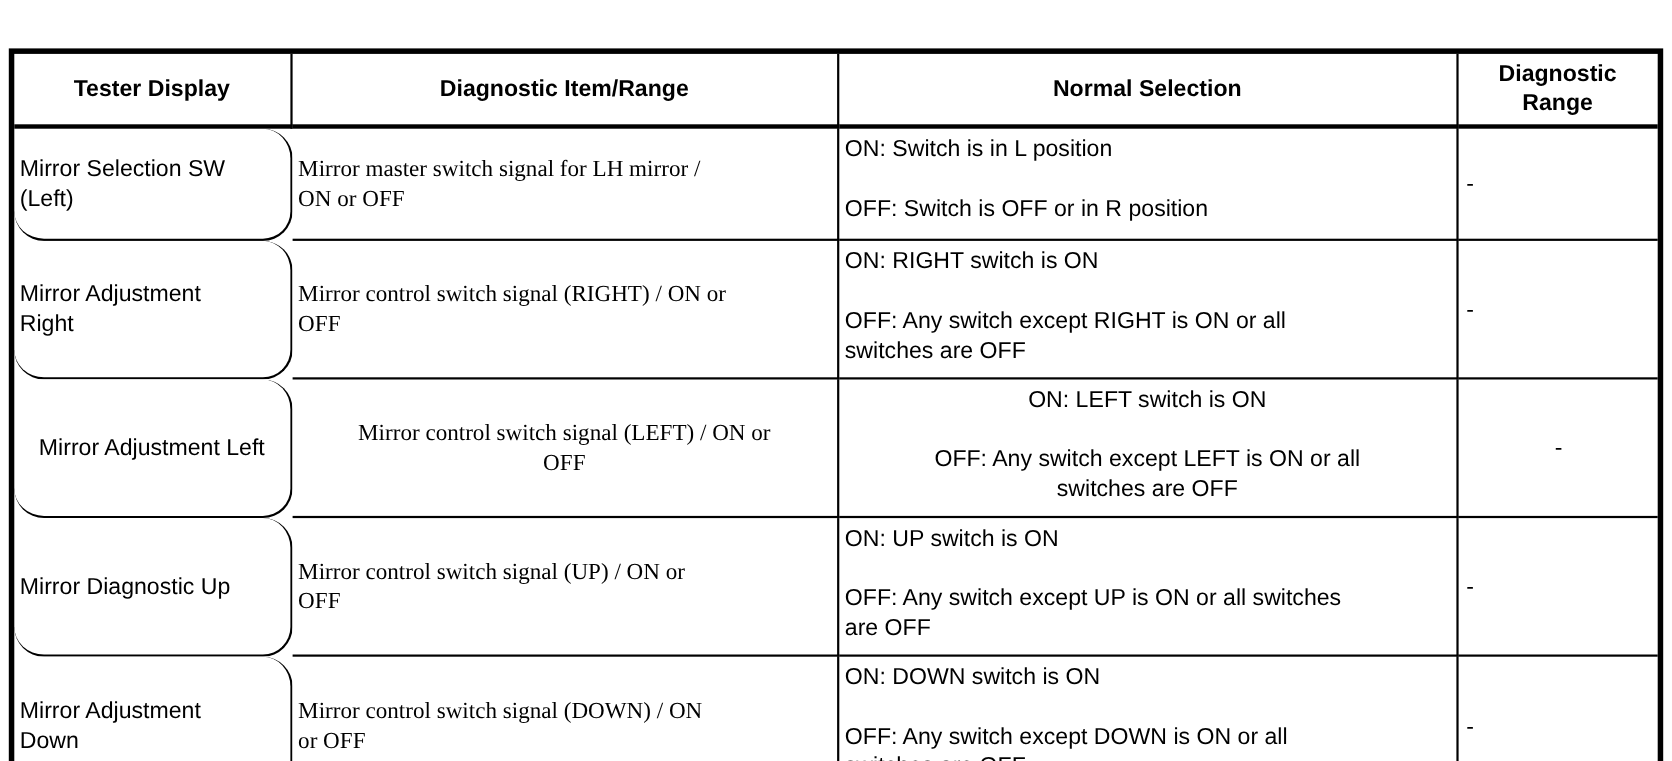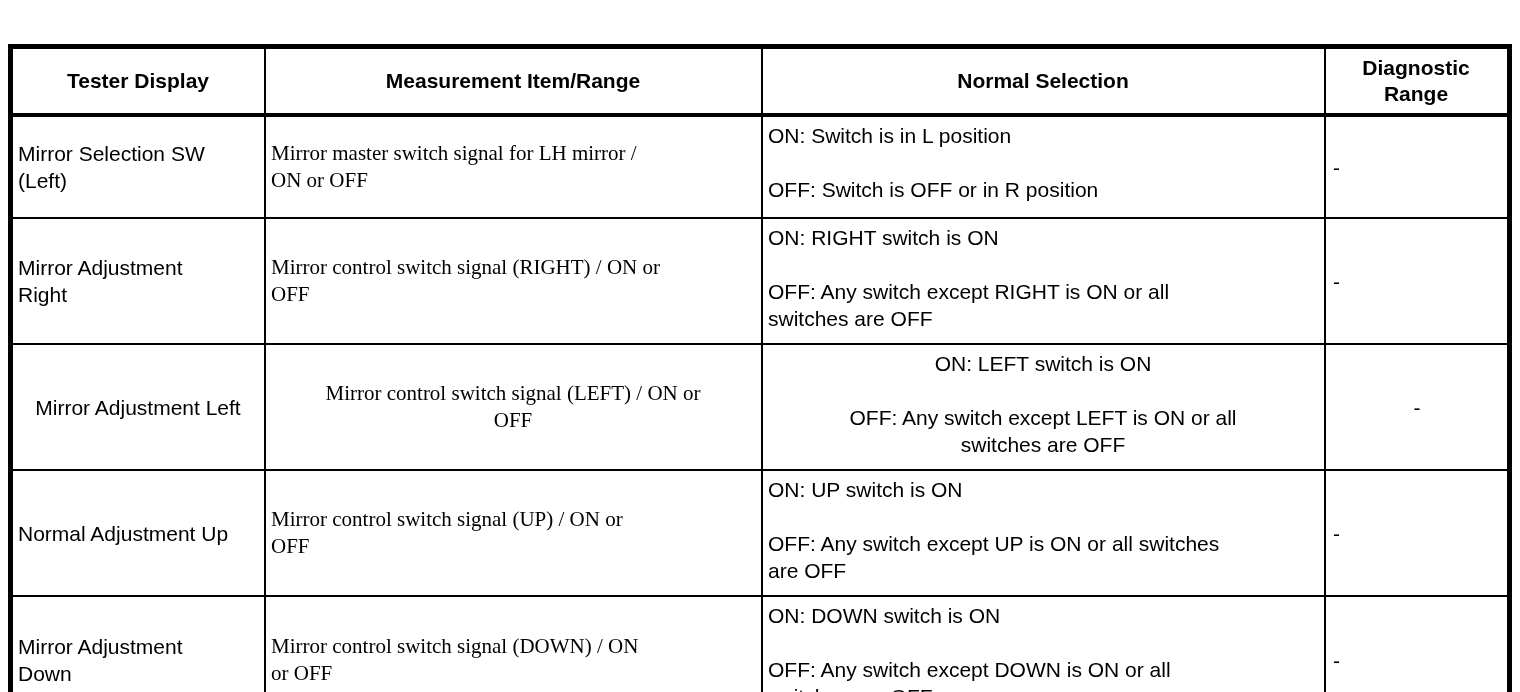"Measurement Item/Range" th { text: Measurement -> Diagnostic }
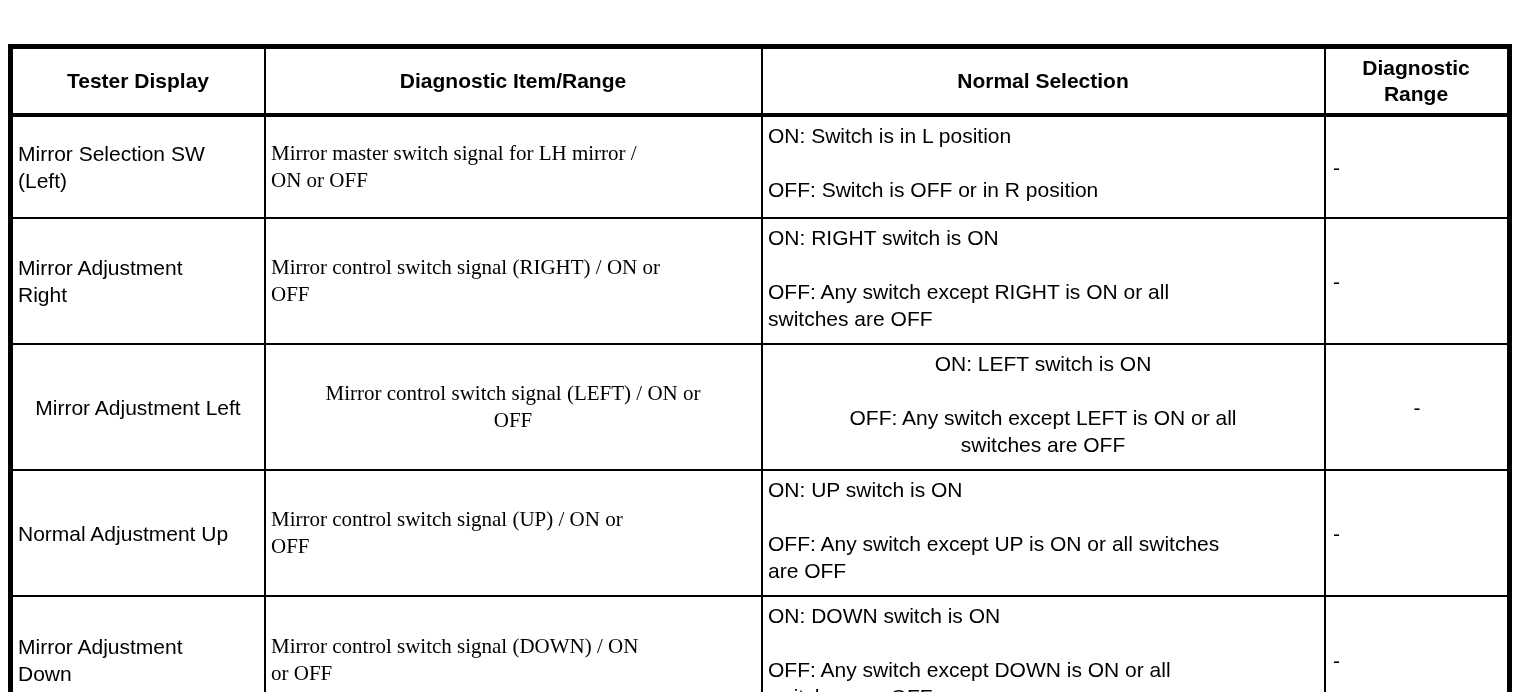"Mirror Selection SW" td.c-tester { border-radius: none -> 27px }
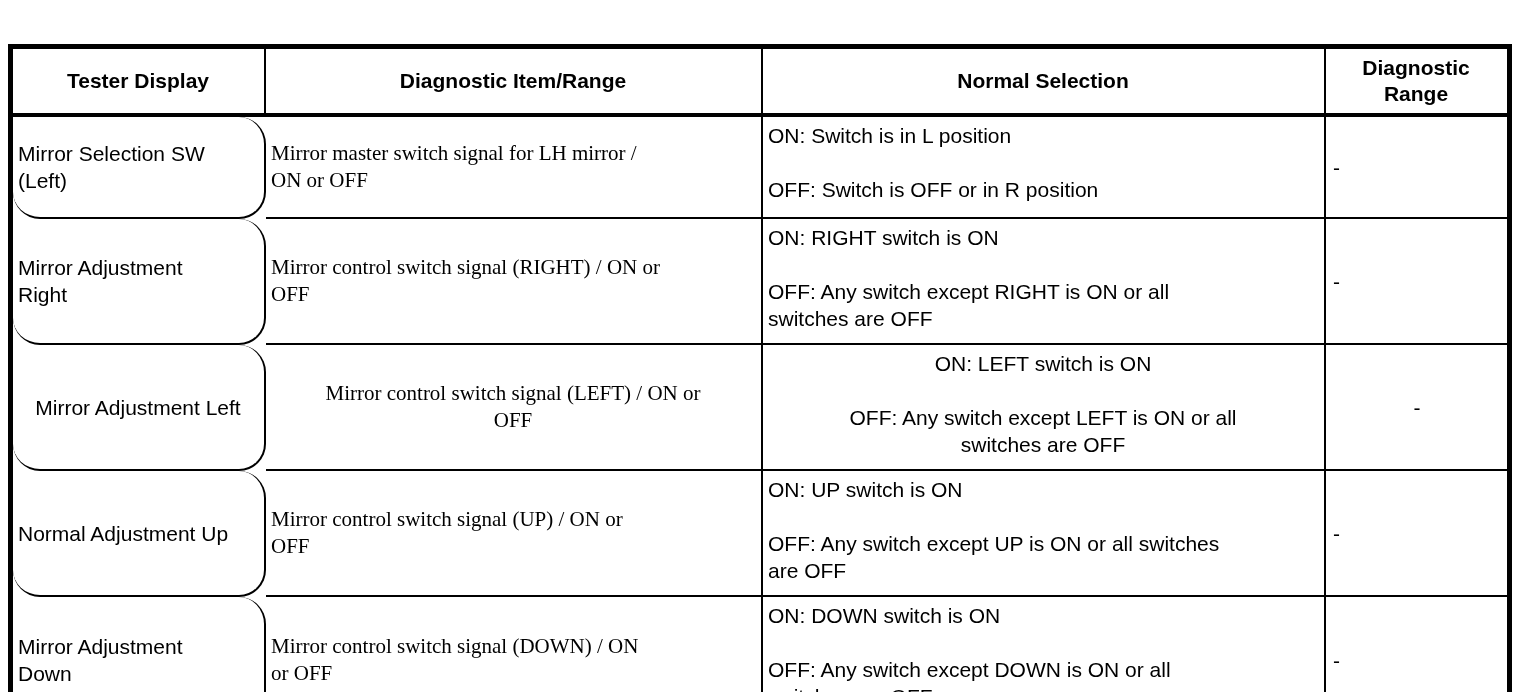"Normal Adjustment Up" td.c-tester { text: Normal Adjustment -> Mirror Diagnostic }
